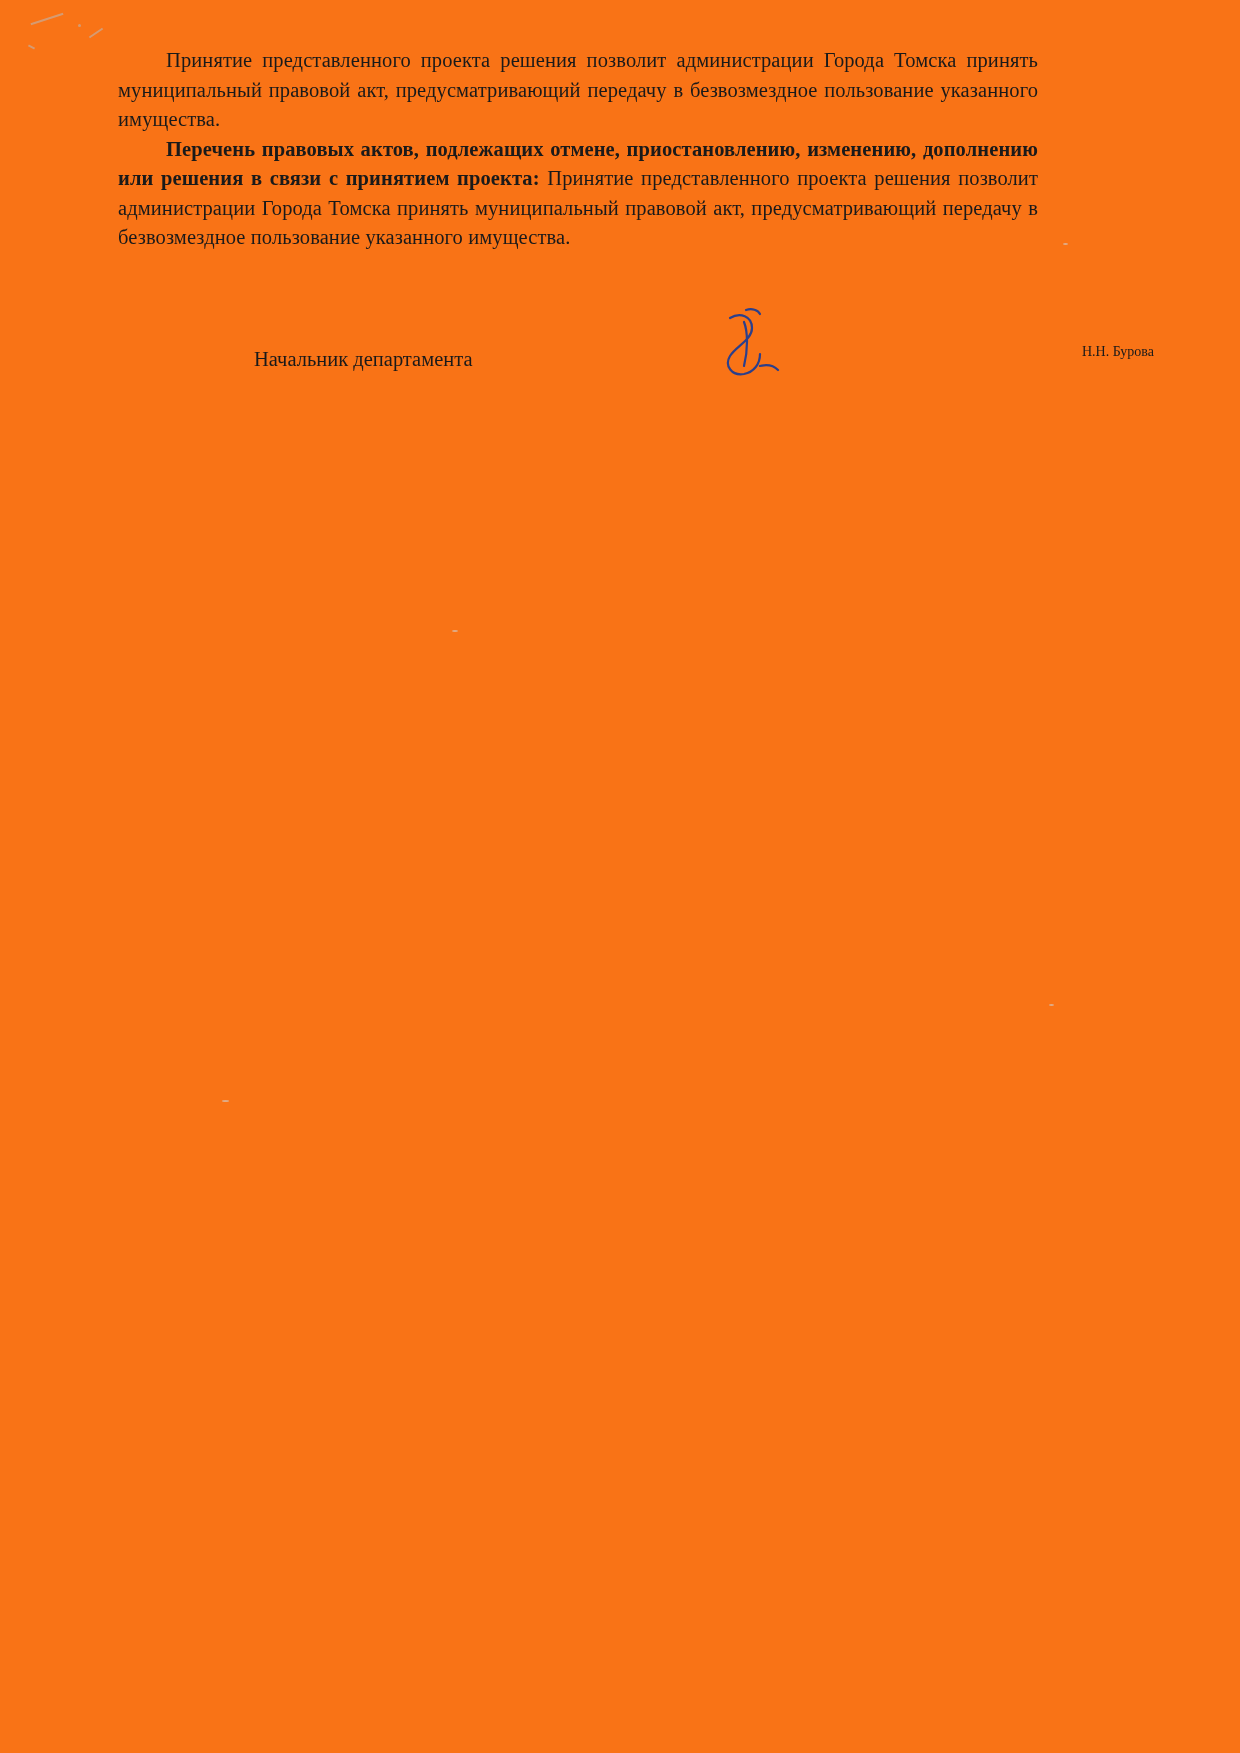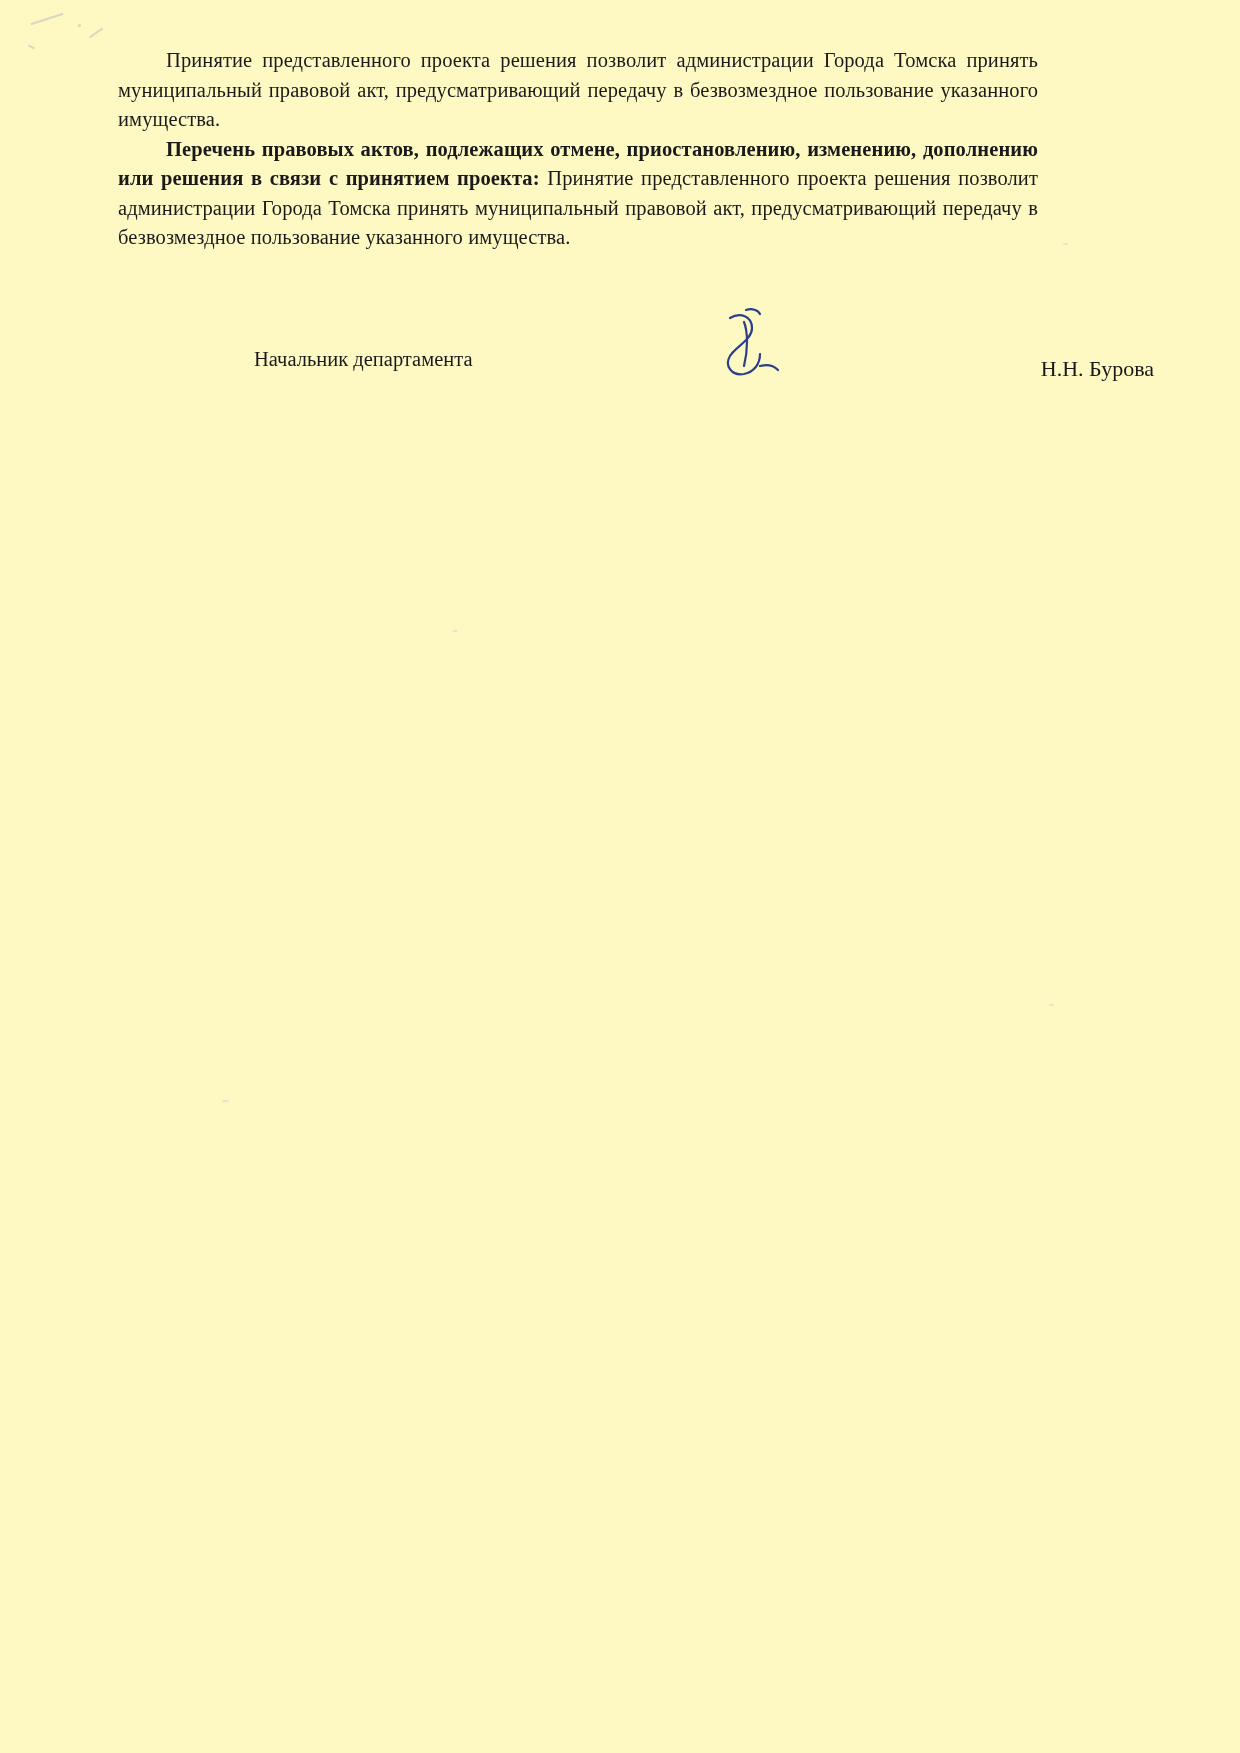"Принятие представленного проекта решения" .page { background: #fef9c3 -> #f97316 }
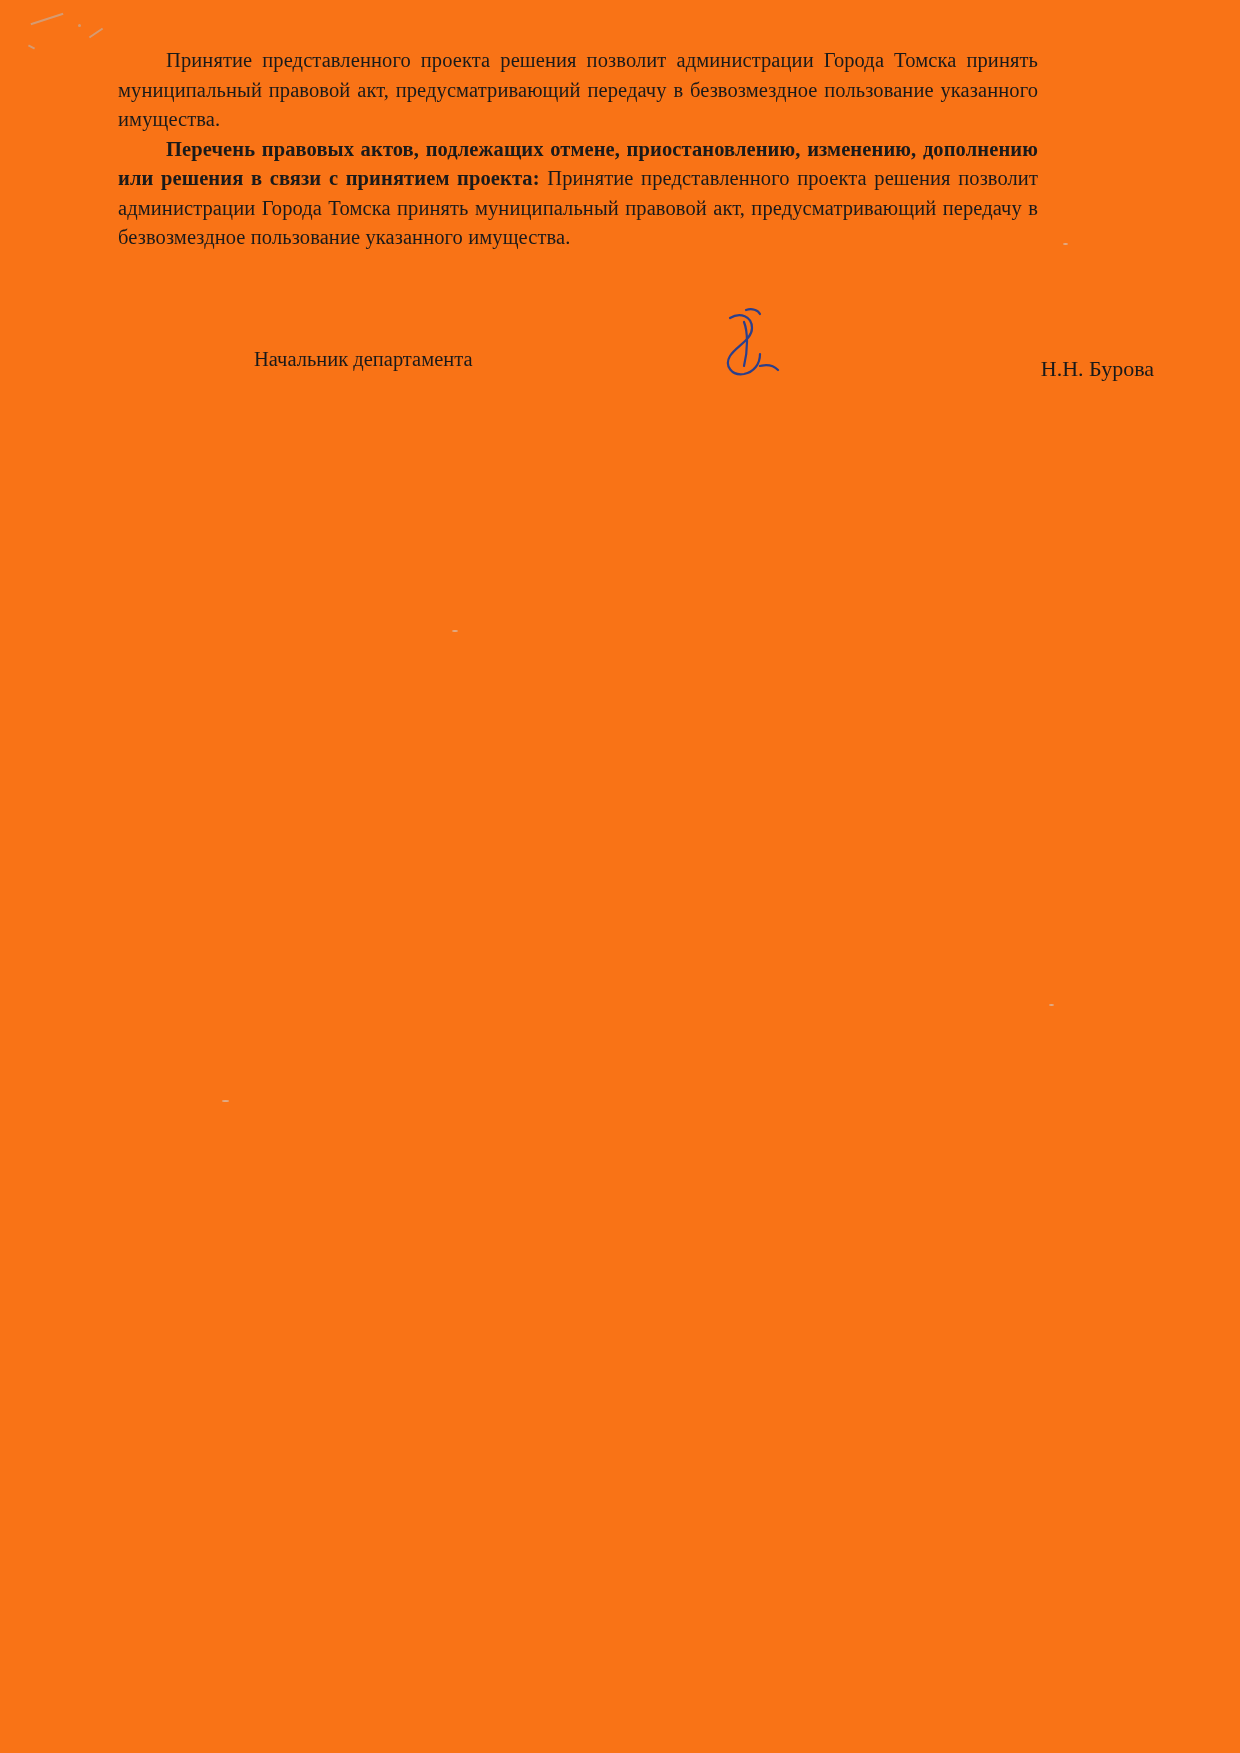"Н.Н. Бурова" .sig-name { font-size: 22px -> 14px; top: 12px -> 0 }
